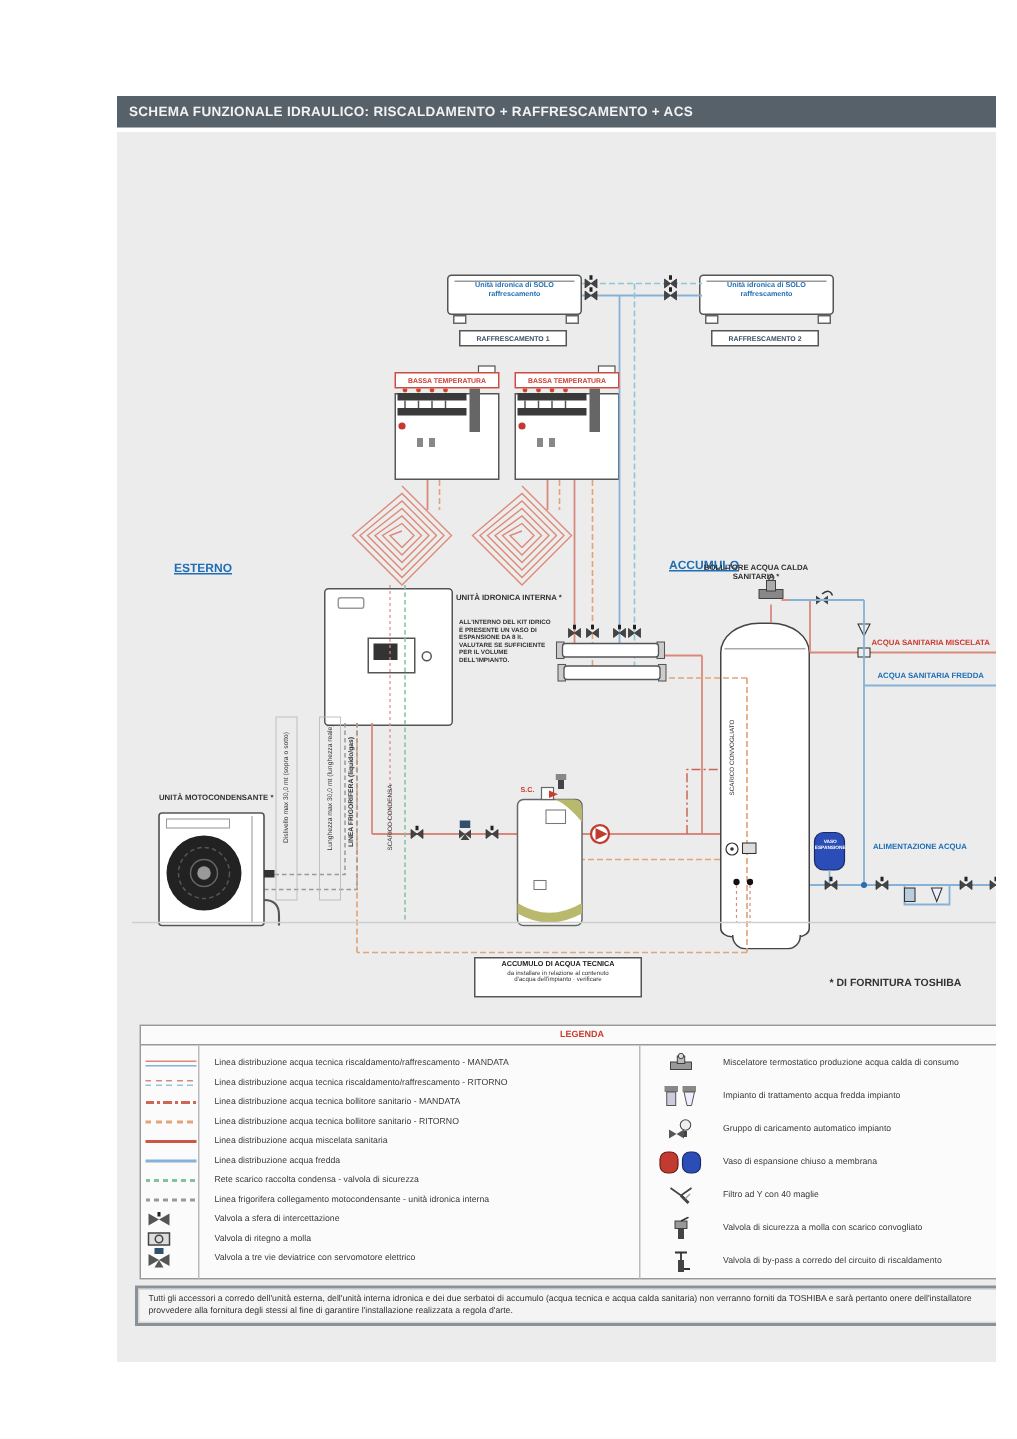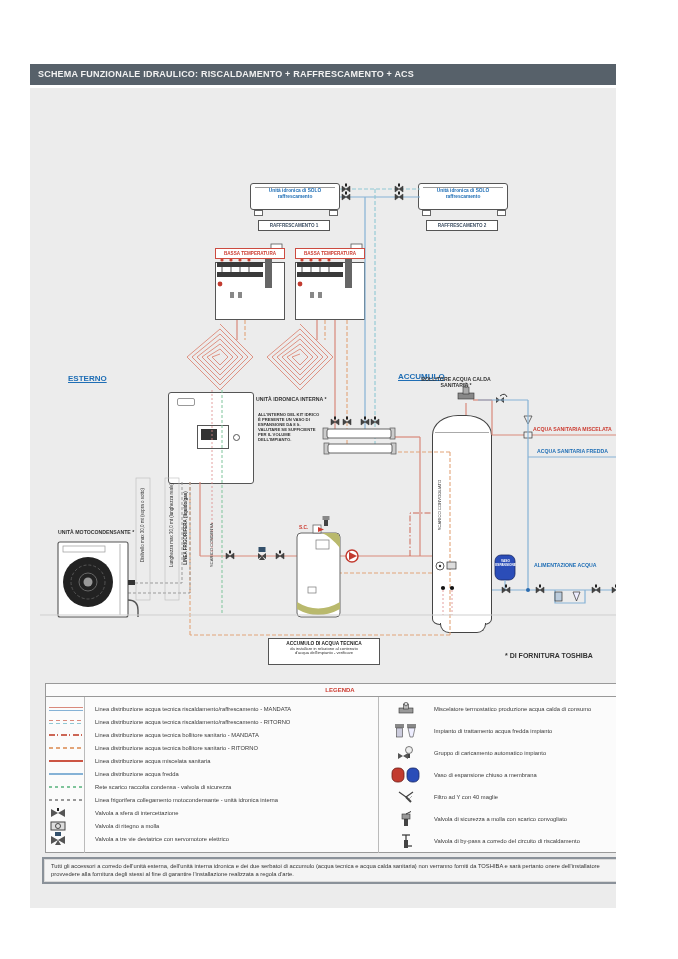"SCHEMA FUNZIONALE IDRAULICO:" .page { margin-left: none -> 48px }
